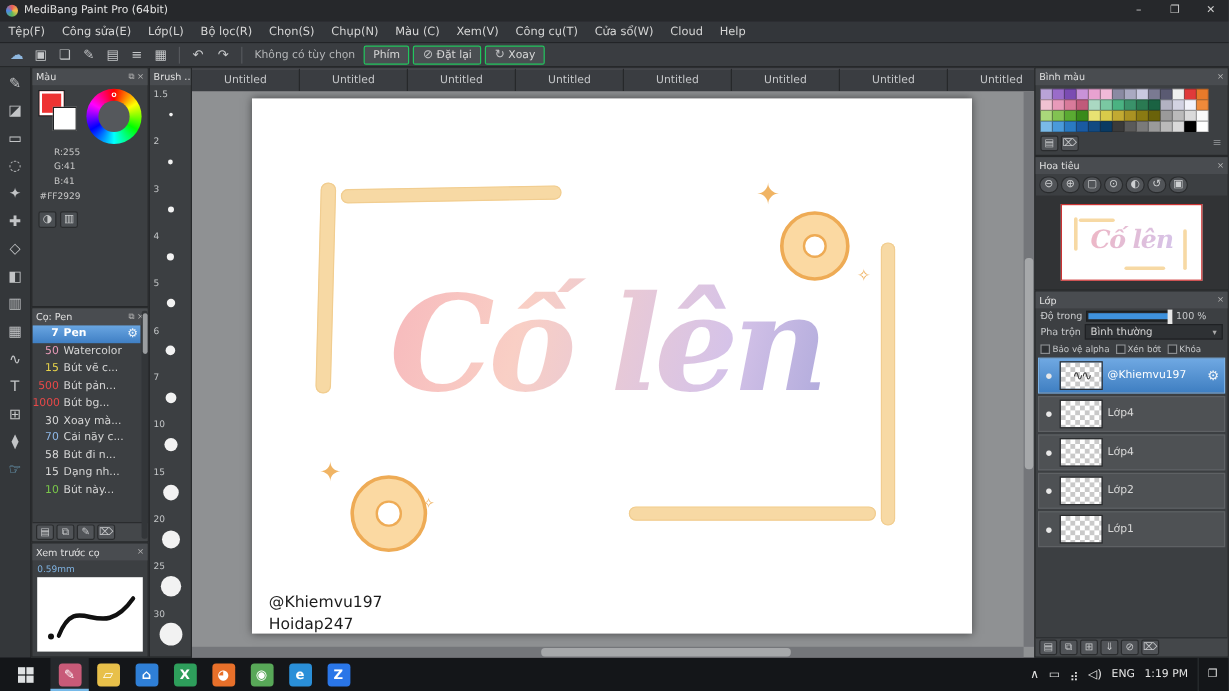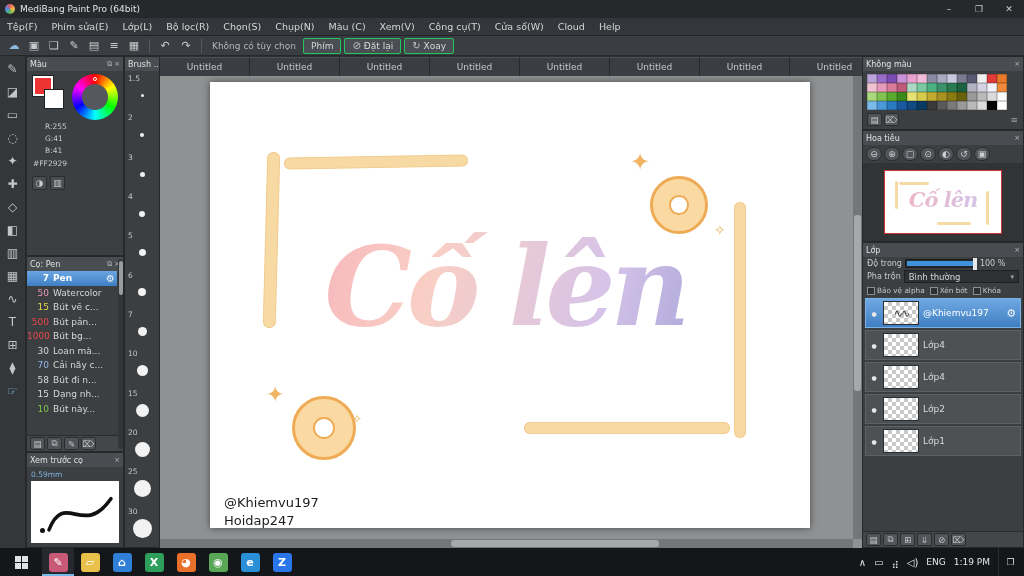"Phím sửa(E)" div.mitem { text: Phím -> Công }
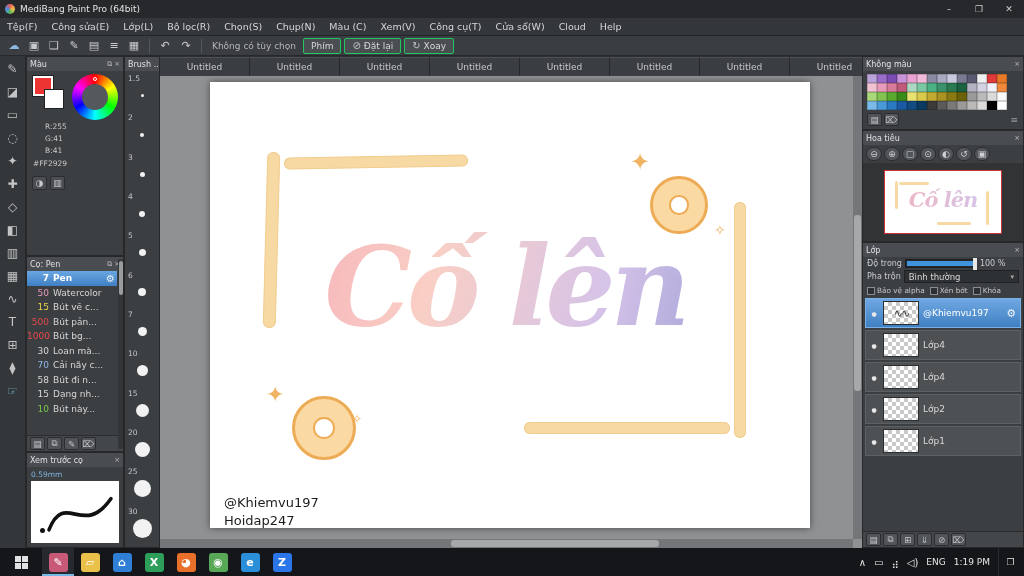"Không màu" span { text: Không -> Bình }
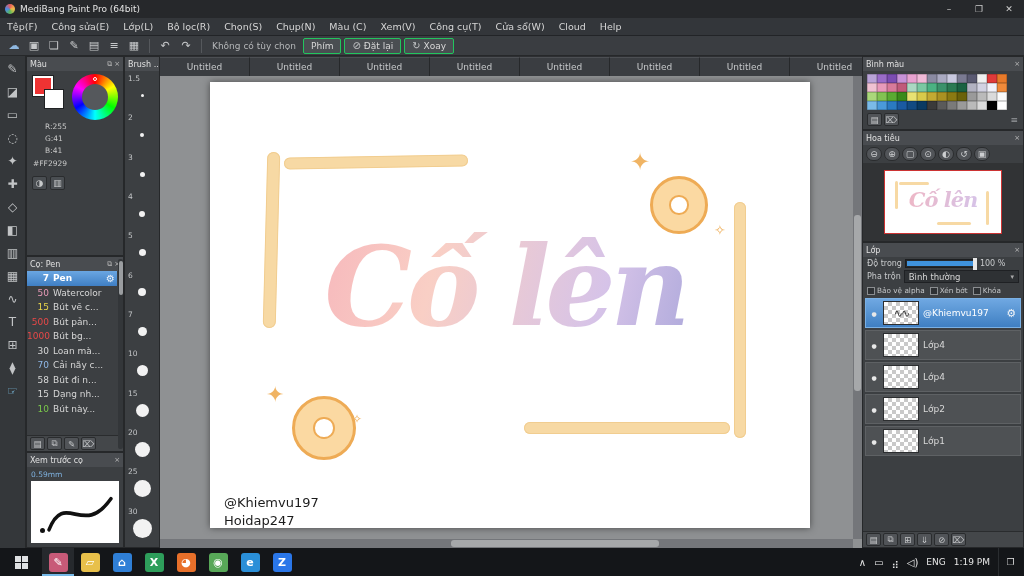"Loan mà..." span.bname { text: Loan -> Xoay }
